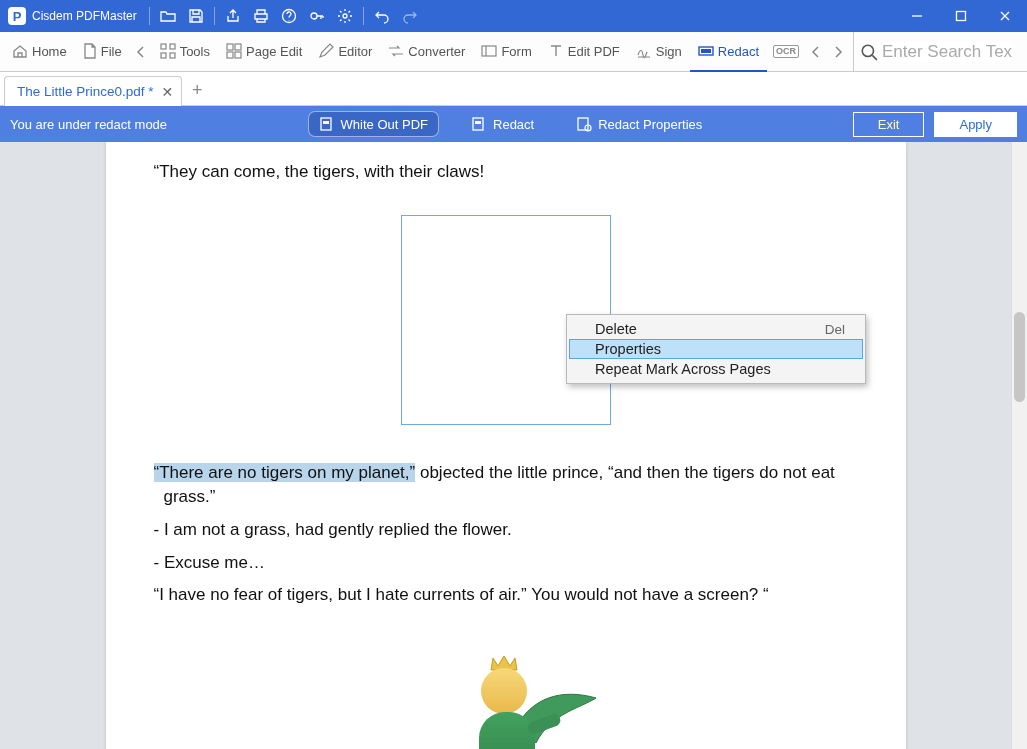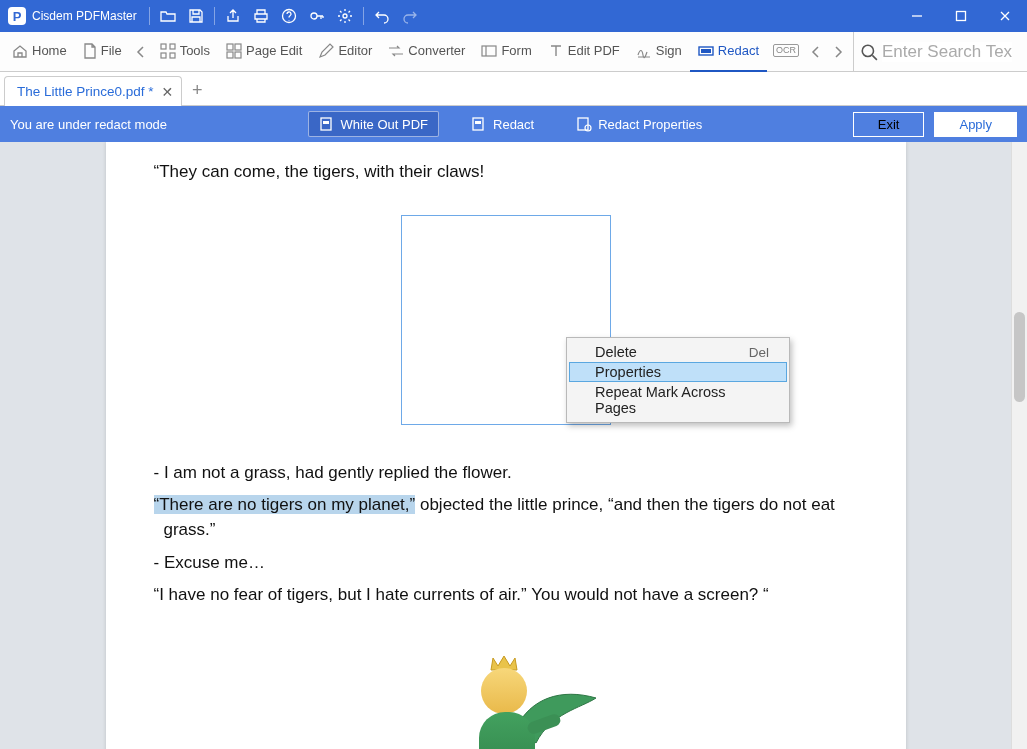"Home" .toolbar { align-items: center -> flex-start }
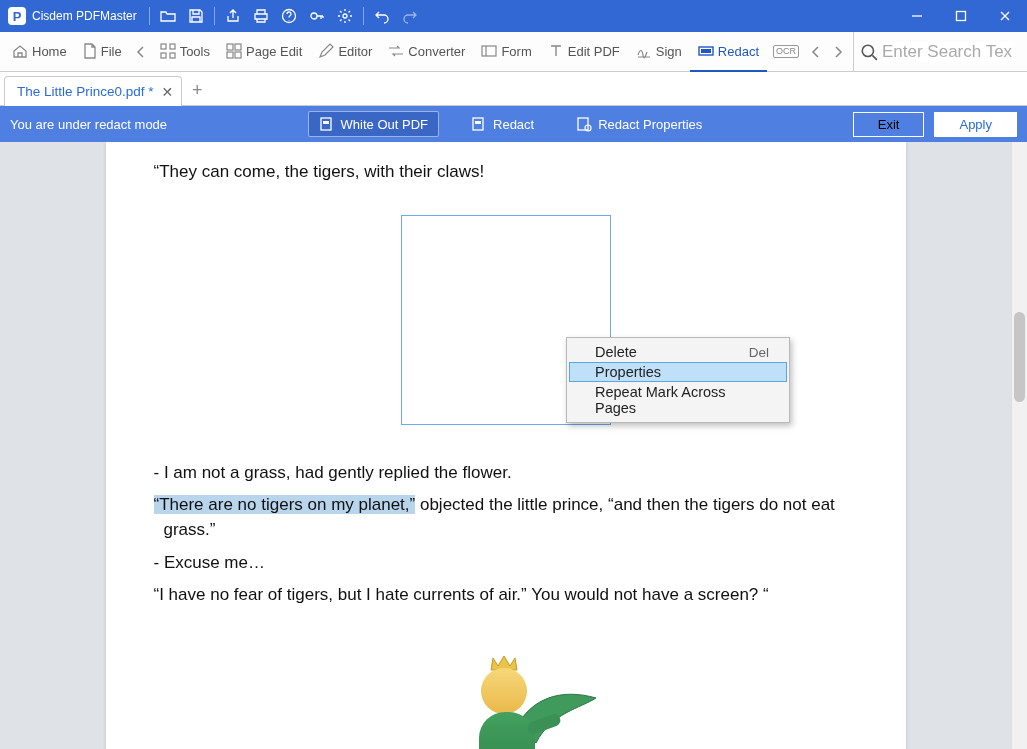"OCR" .ocrcap { font-weight: none -> bold }
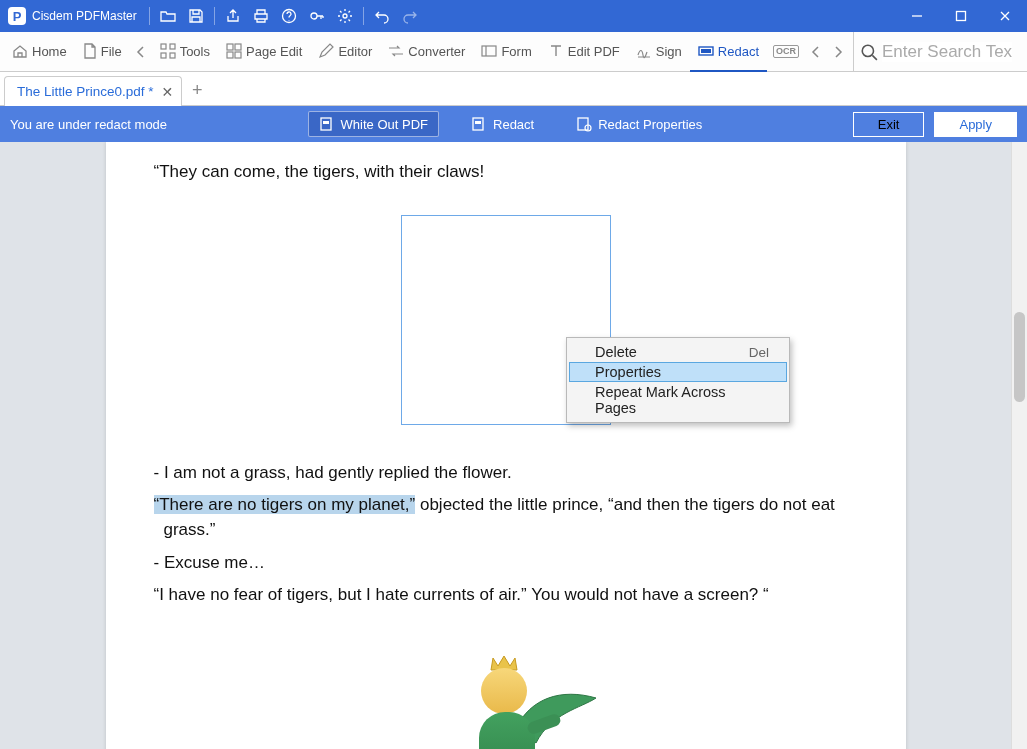"White Out PDF" .modebar .mbtn { border-radius: 2px -> 7px }
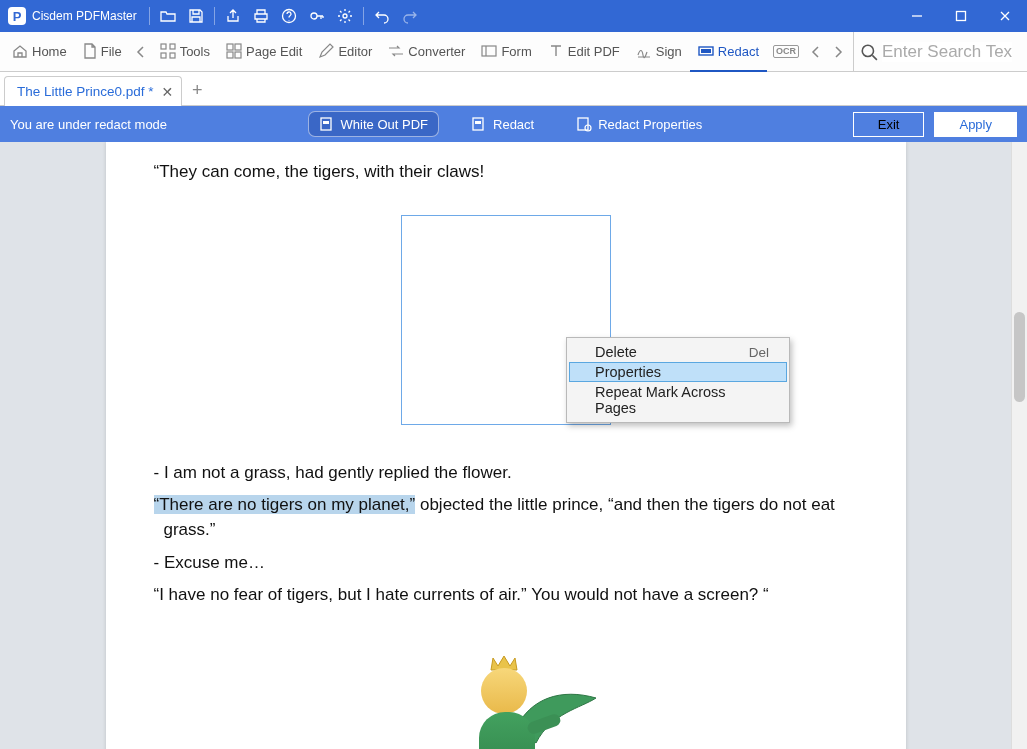"Exit" .obtn { color: #000000 -> #fef9c3 }
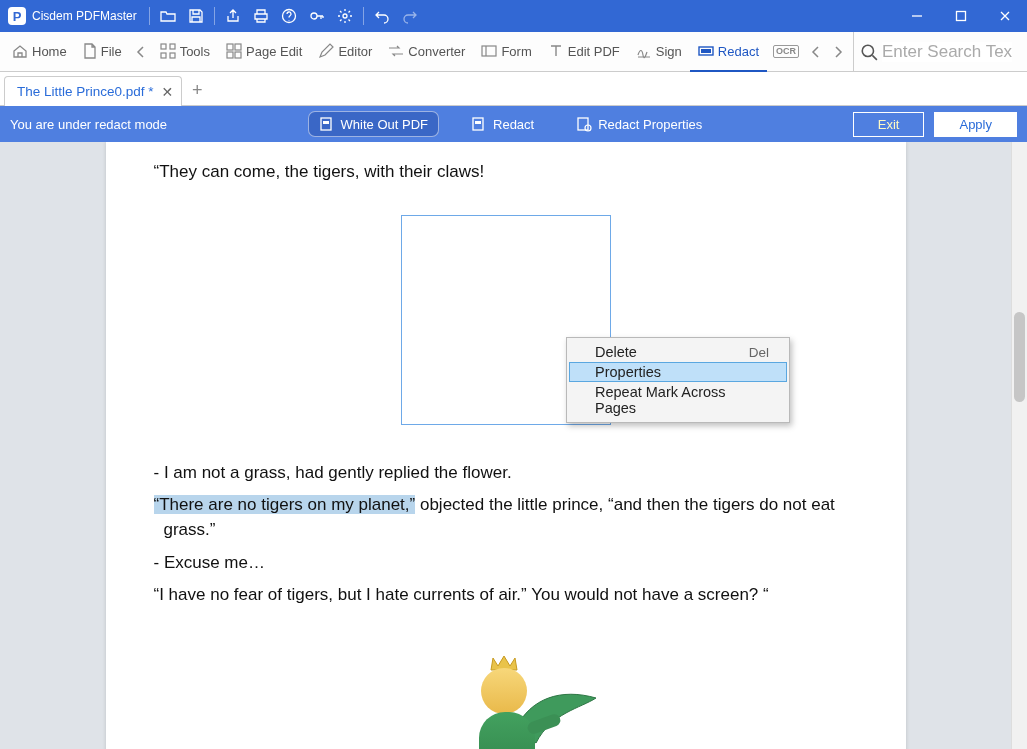"Delete" .ctxmenu { top: 337px -> 314px; width: 224px -> 300px }
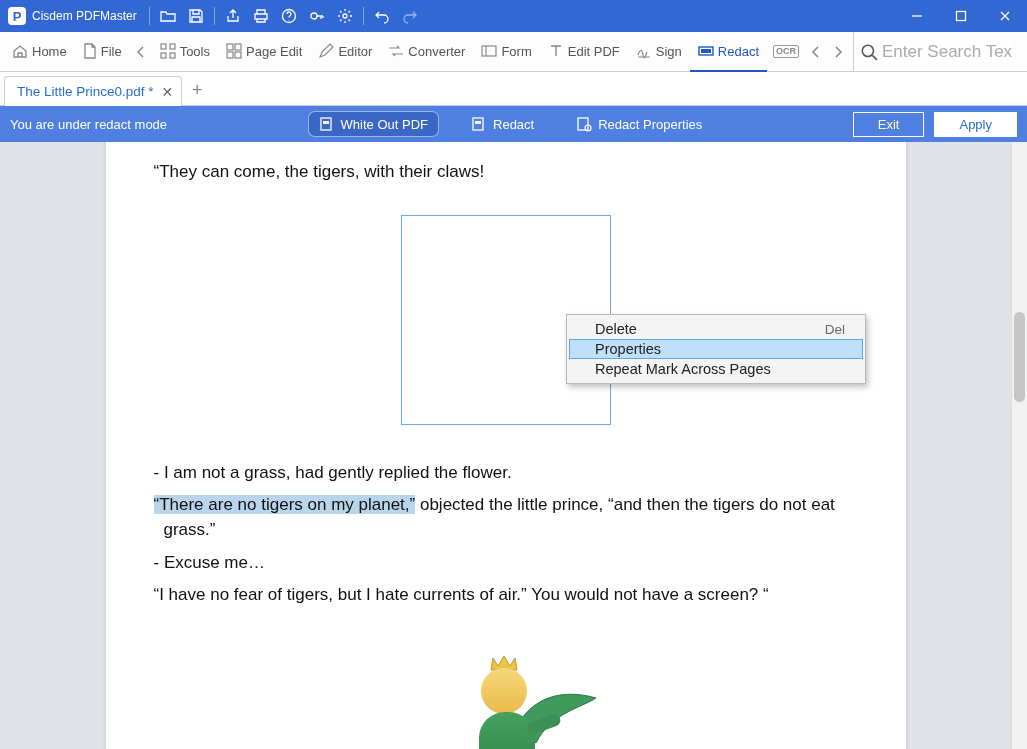"- I am not a" p { order: before "“There are no tigers on" -> after "“There are no tigers on" }
